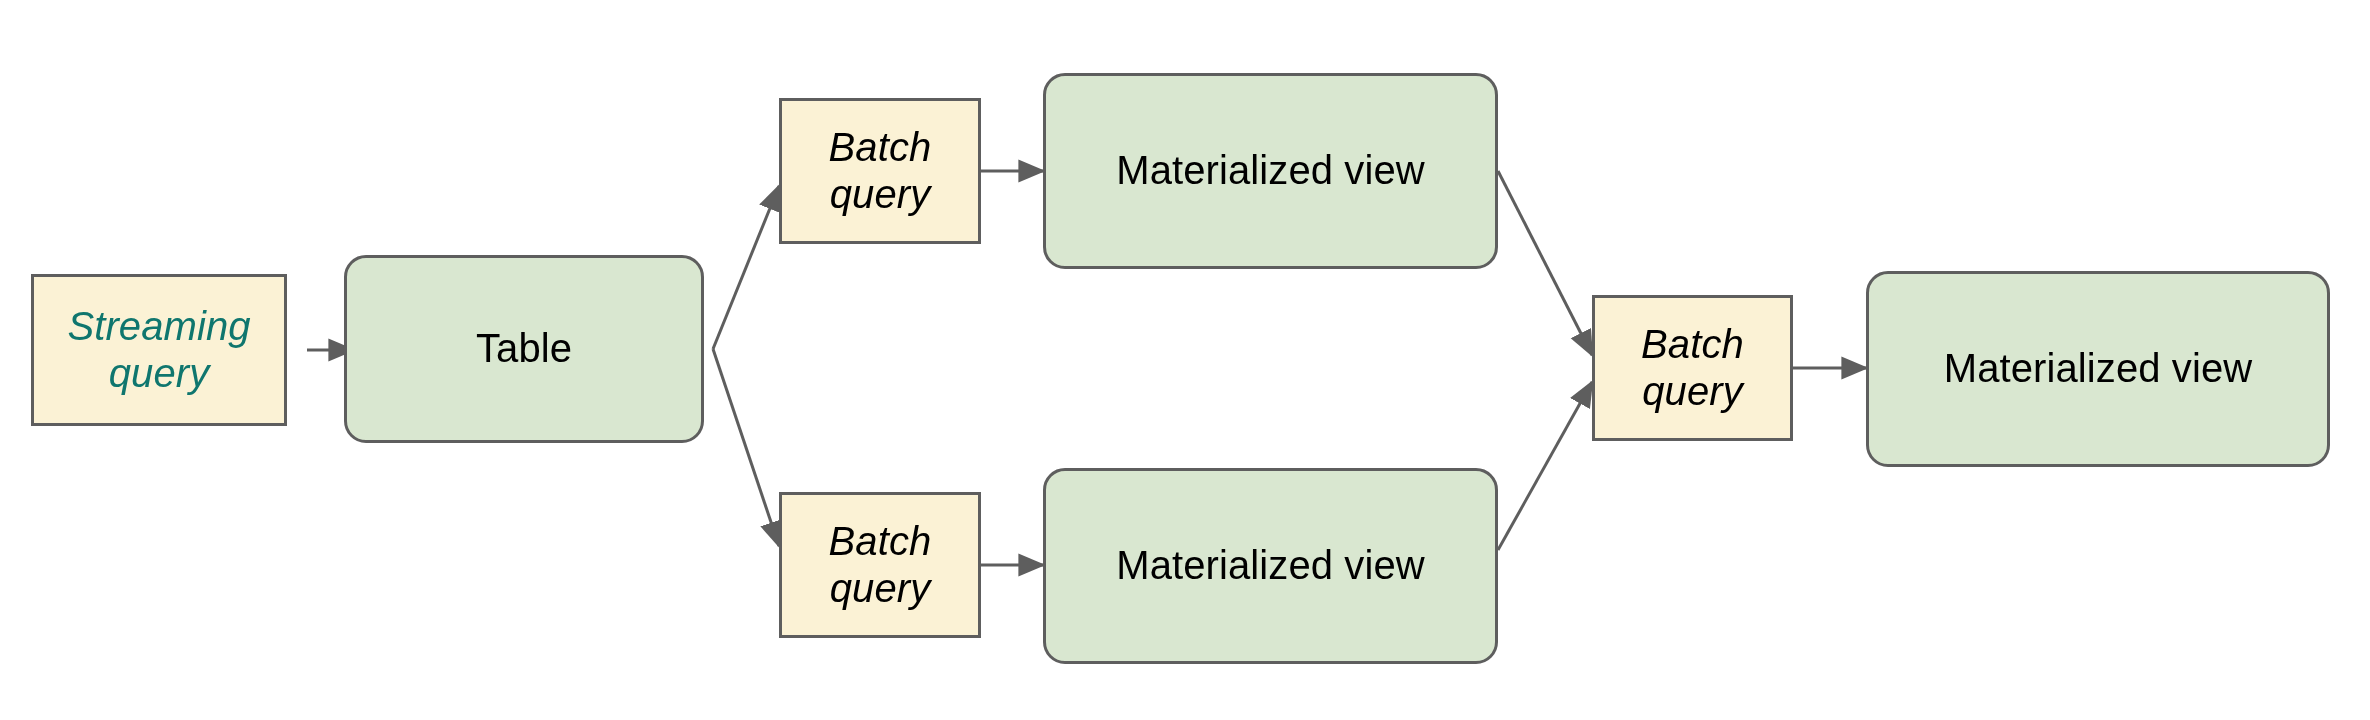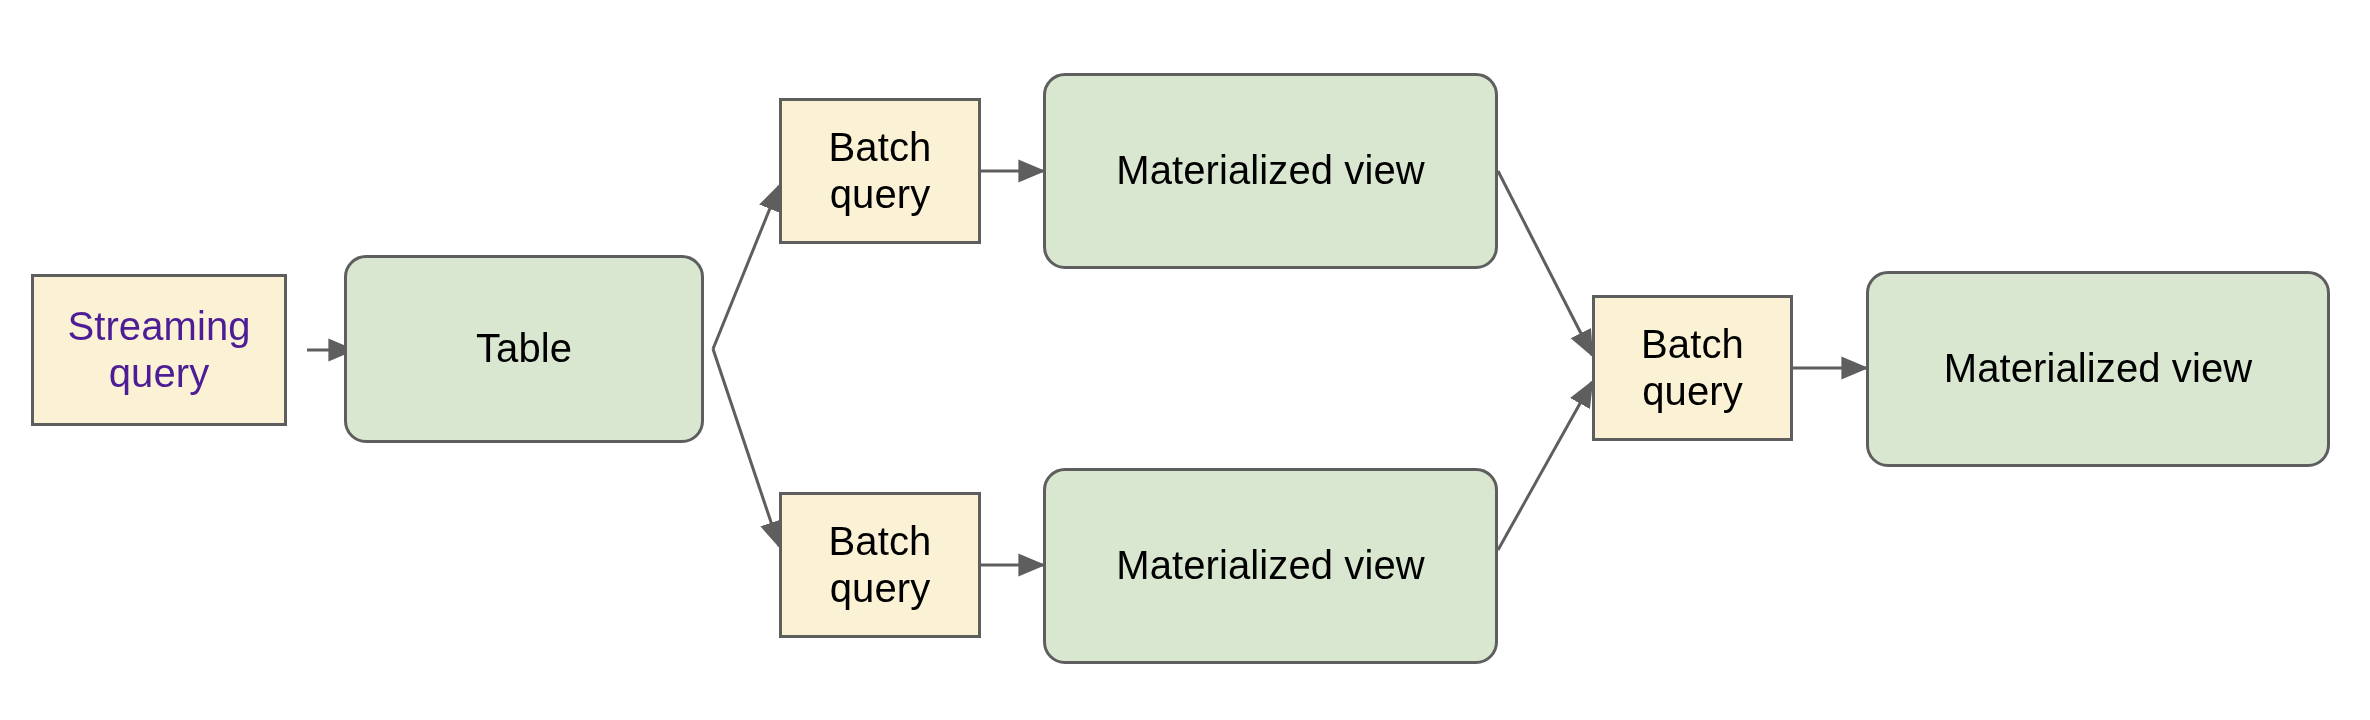"Batch" .node-query { font-style: none -> italic }
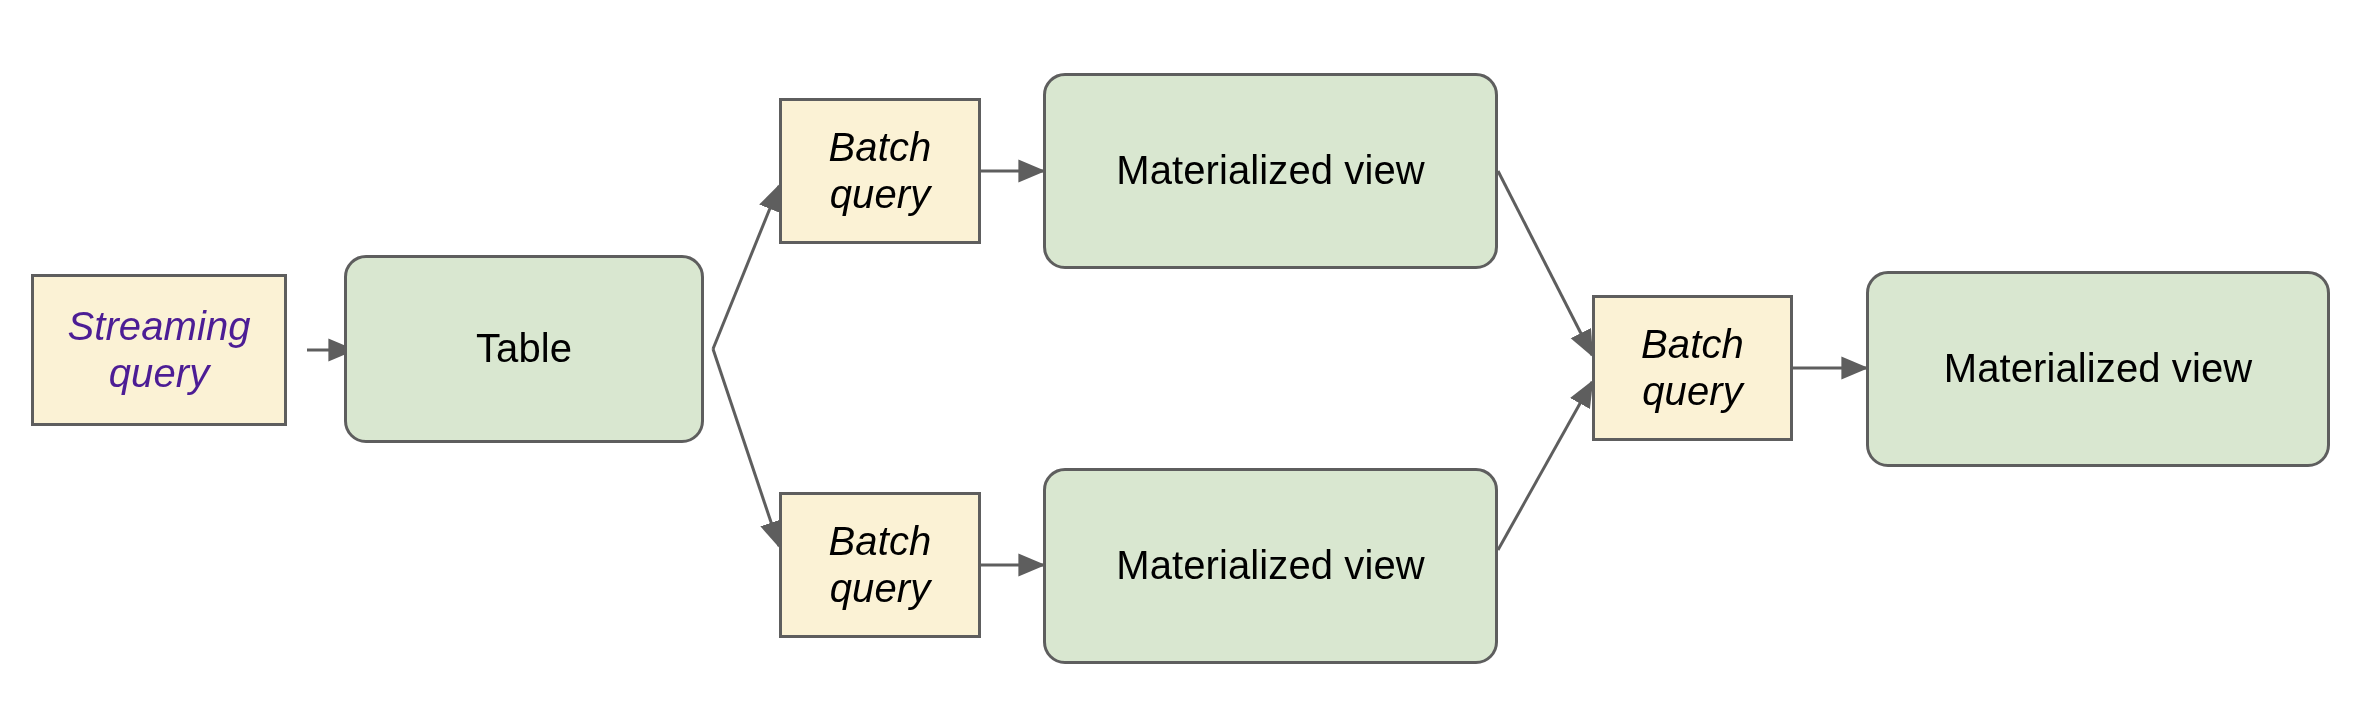"Streaming" div.node { color: #4c1d95 -> #0f766e }
